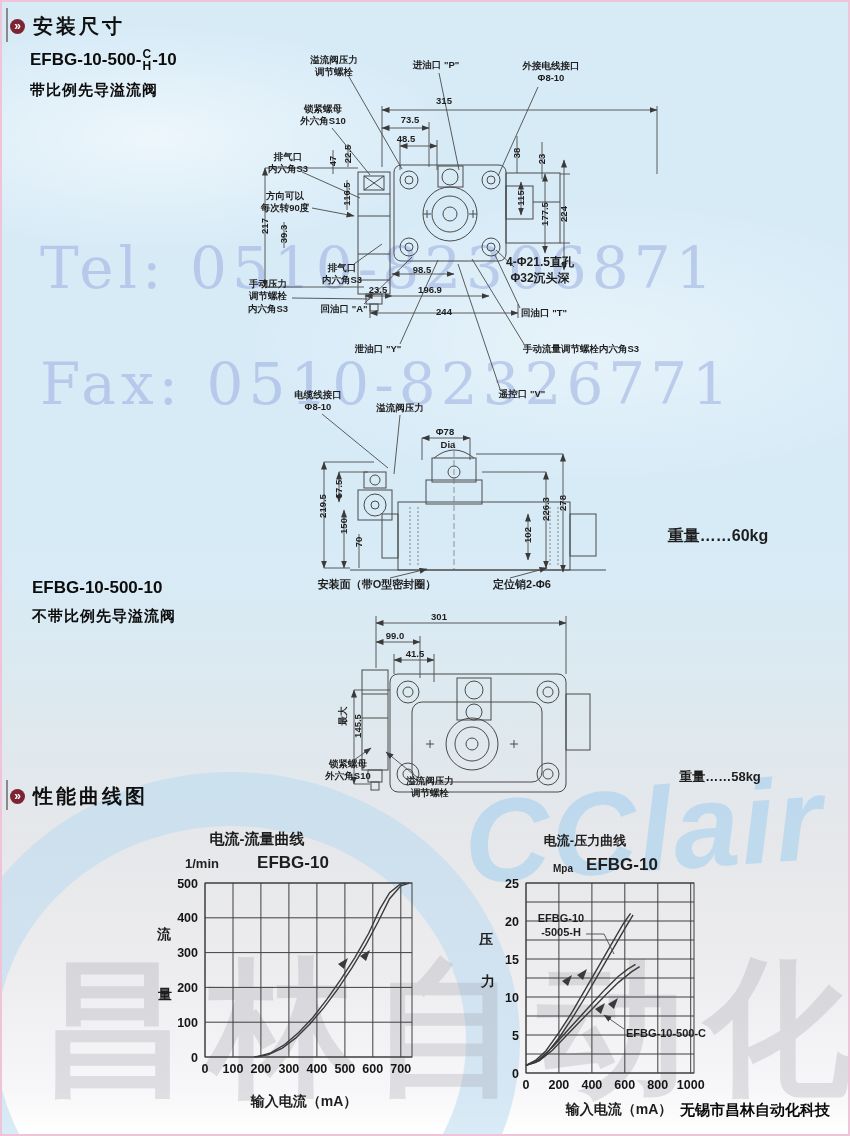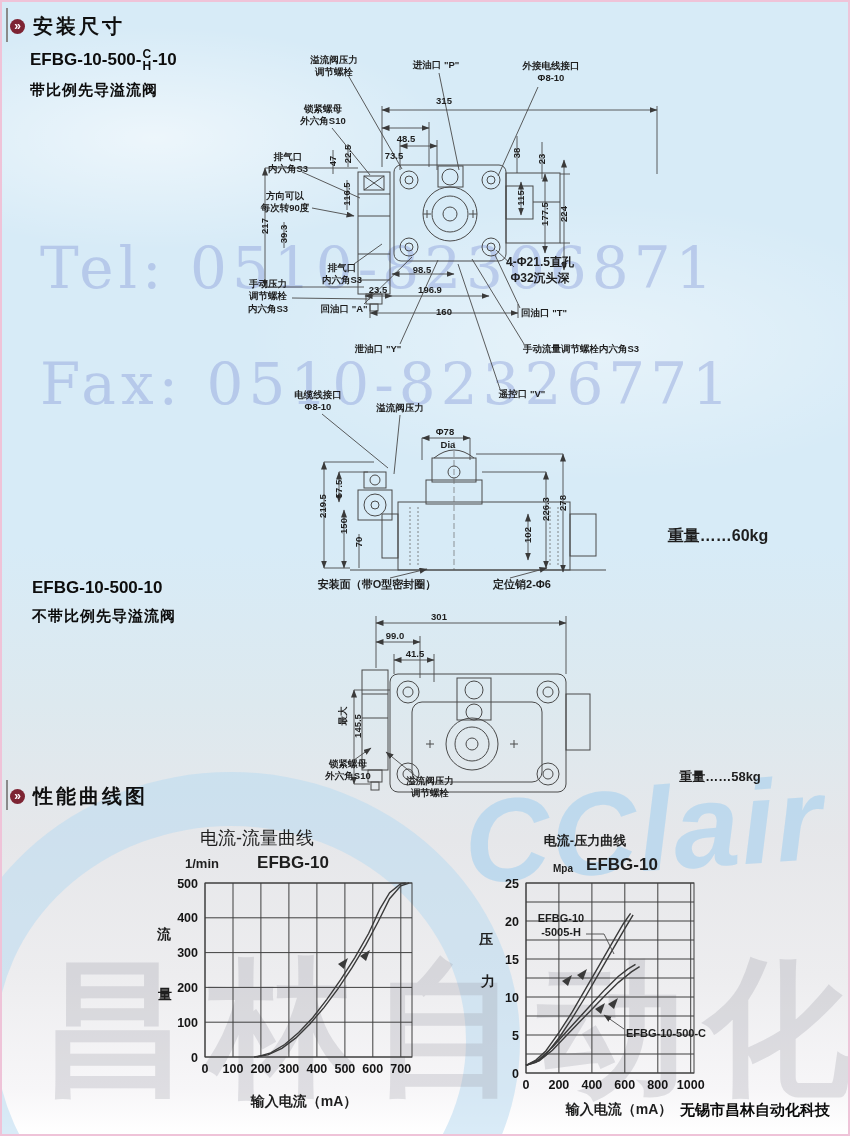"73.5" span.ann { left: 392px -> 408px; margin-top: 36px -> none }
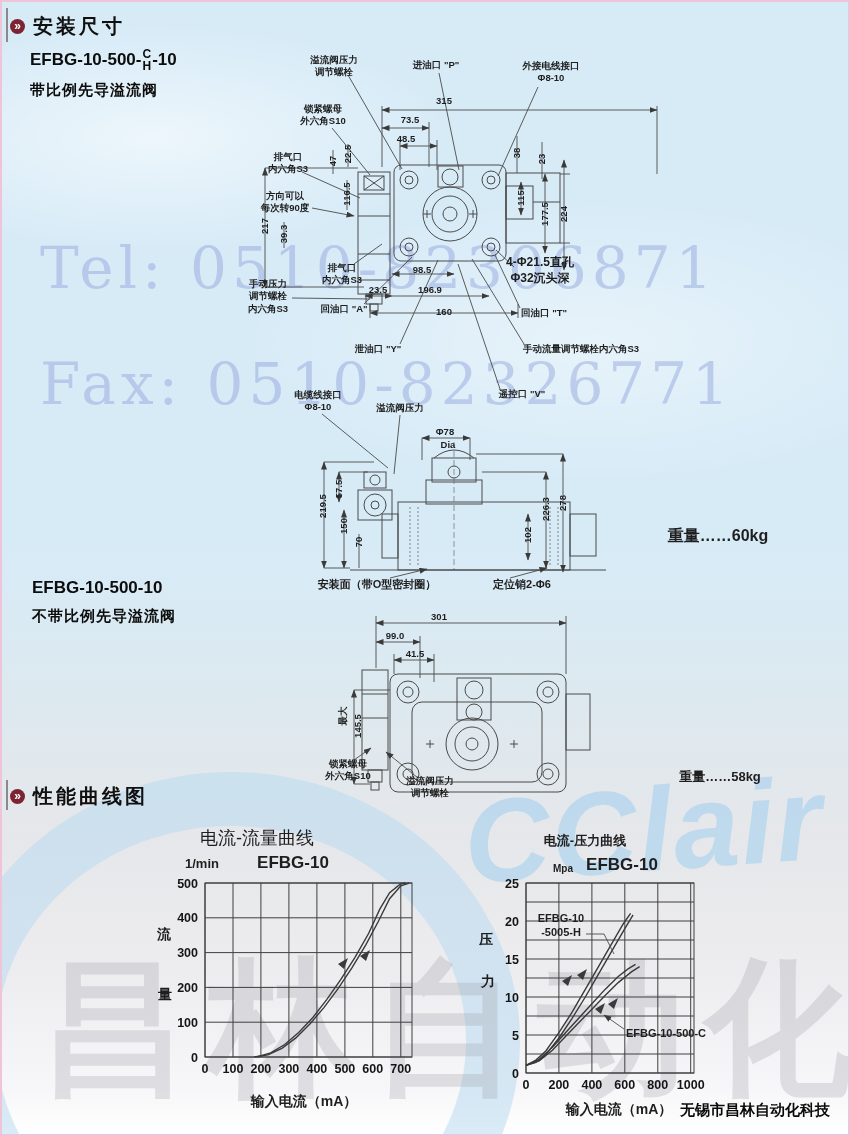"160" span.ann { text: 160 -> 244 }
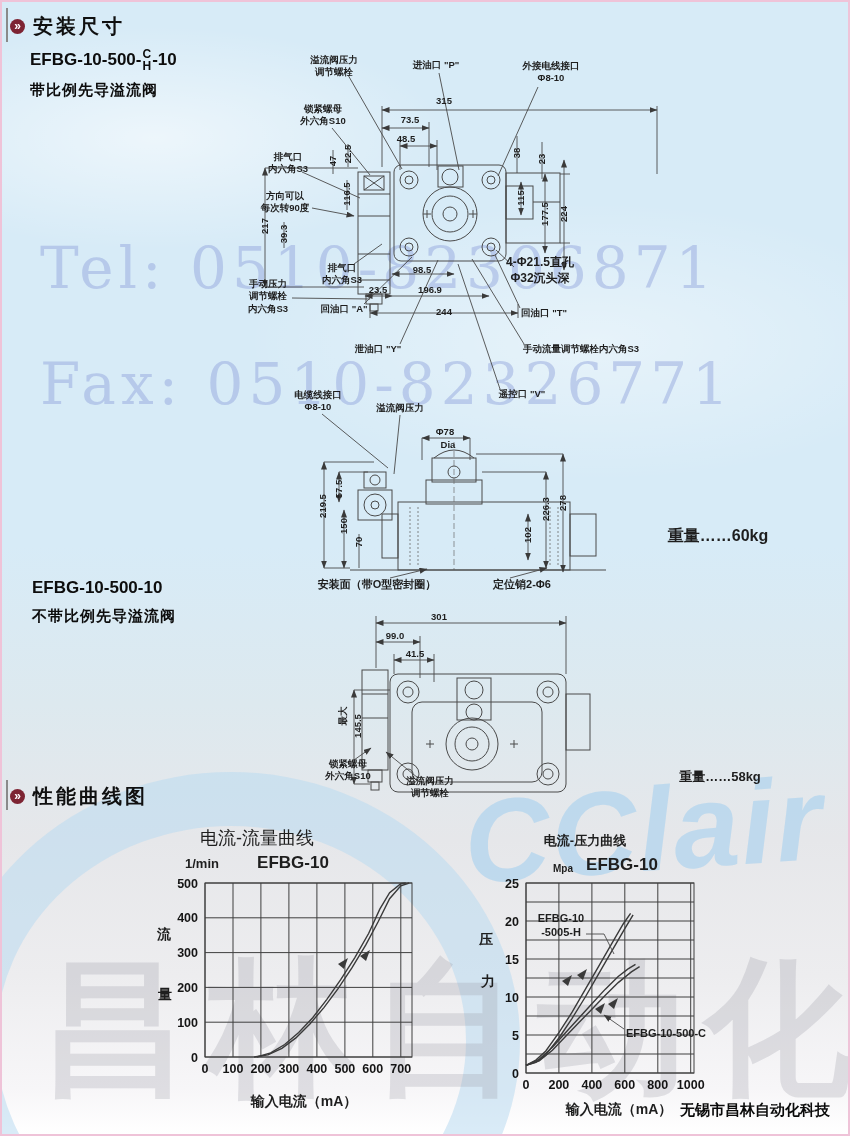"电流-流量曲线" span.ann { font-size: 18px -> 15px; font-weight: 400 -> 700 }
